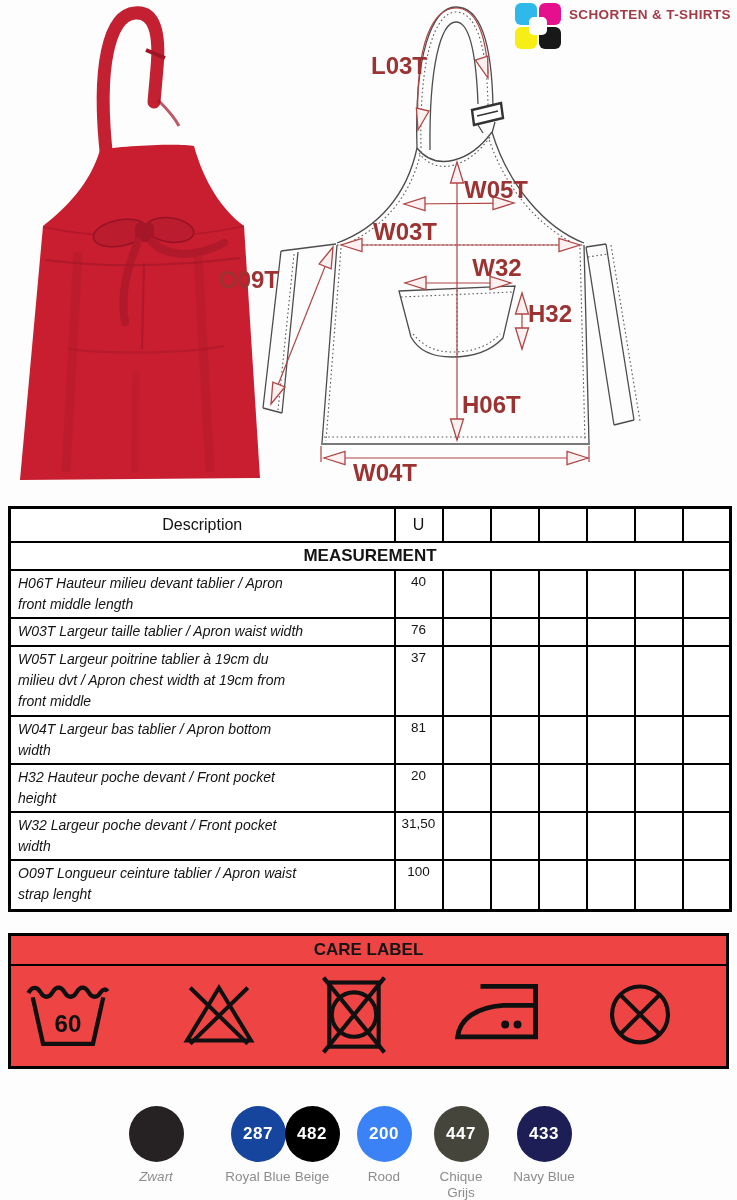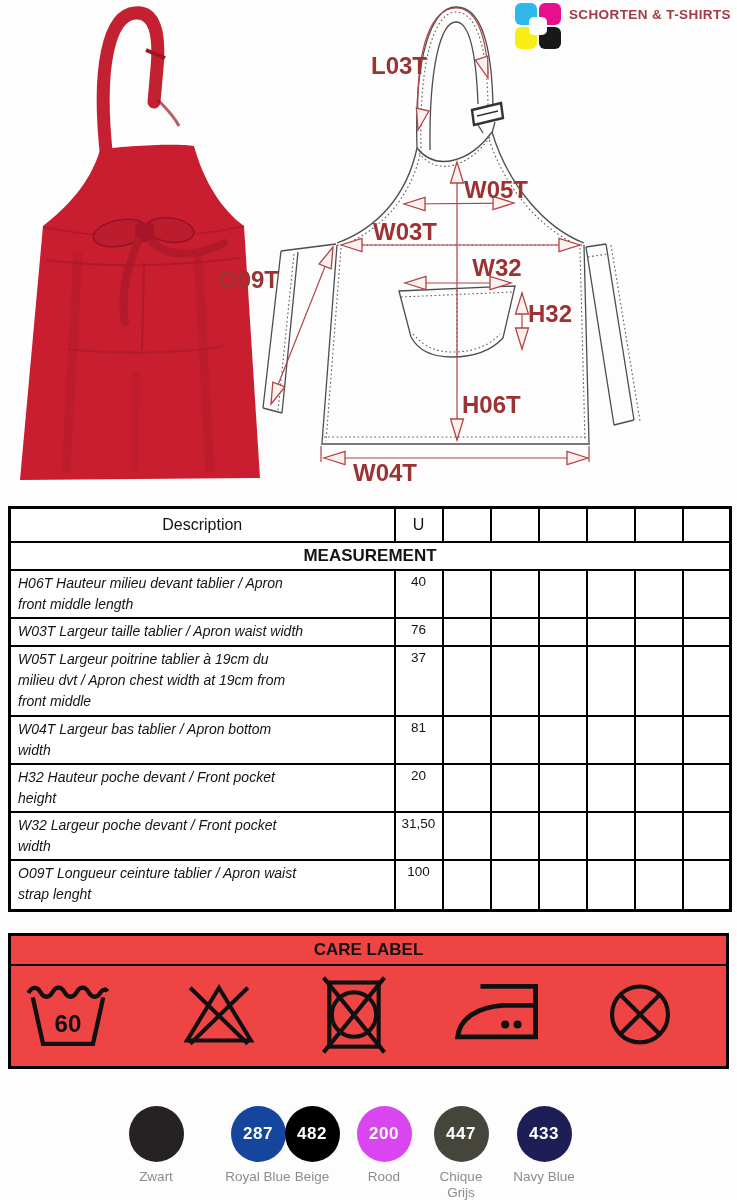"200" div.swatch-circle { background: #d946ef -> #3b82f6 }
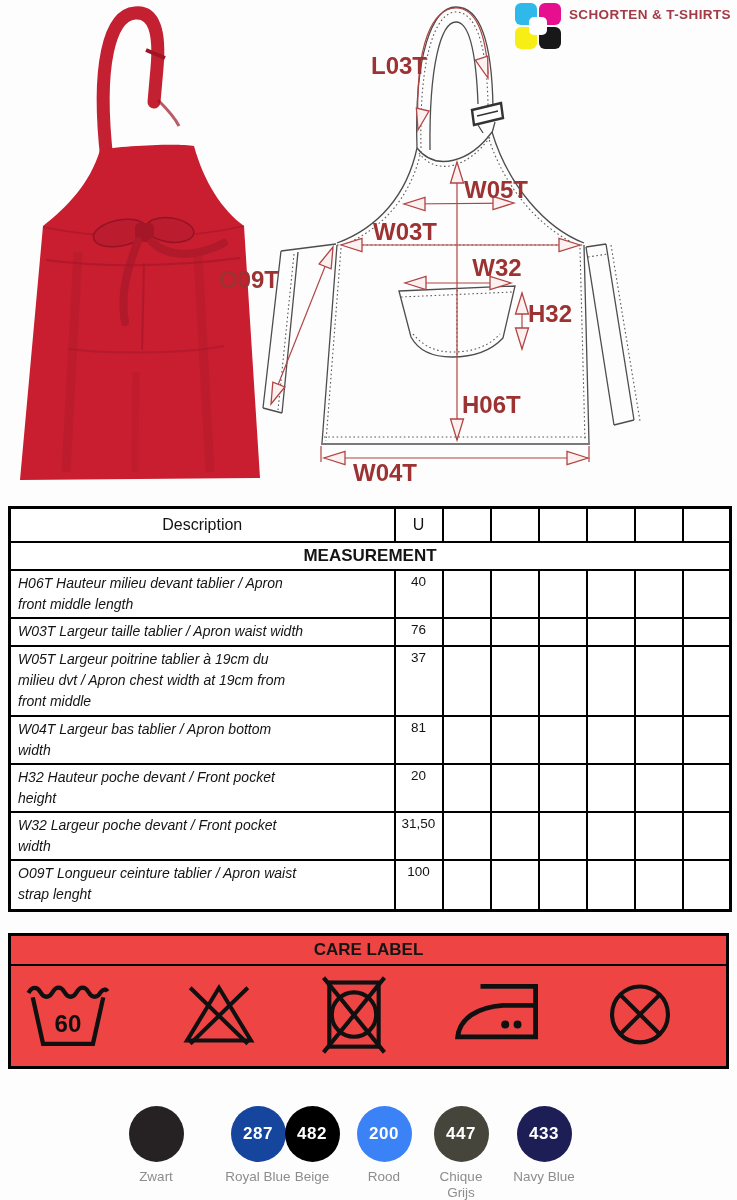"Zwart" div.abs { font-style: none -> italic }
